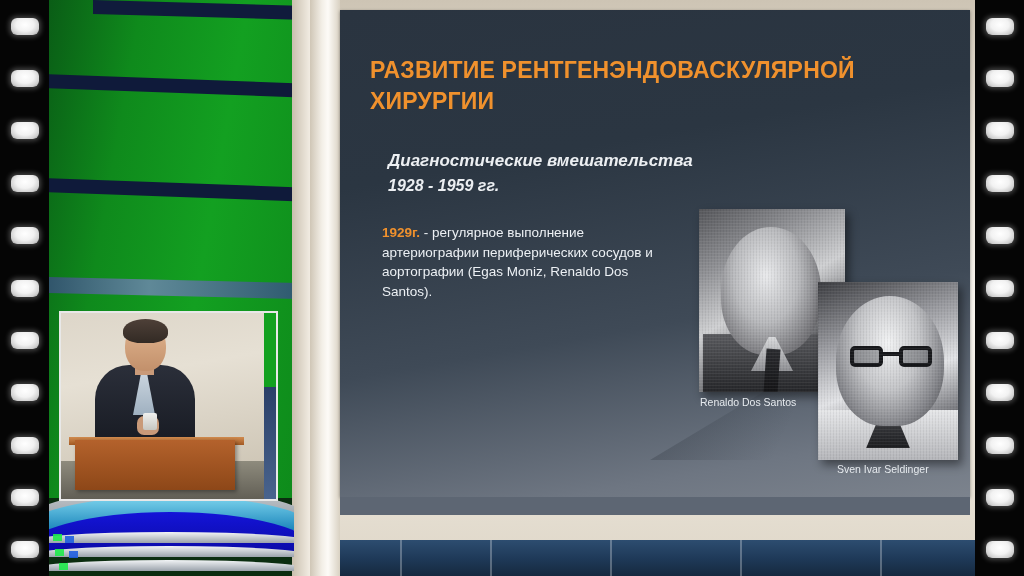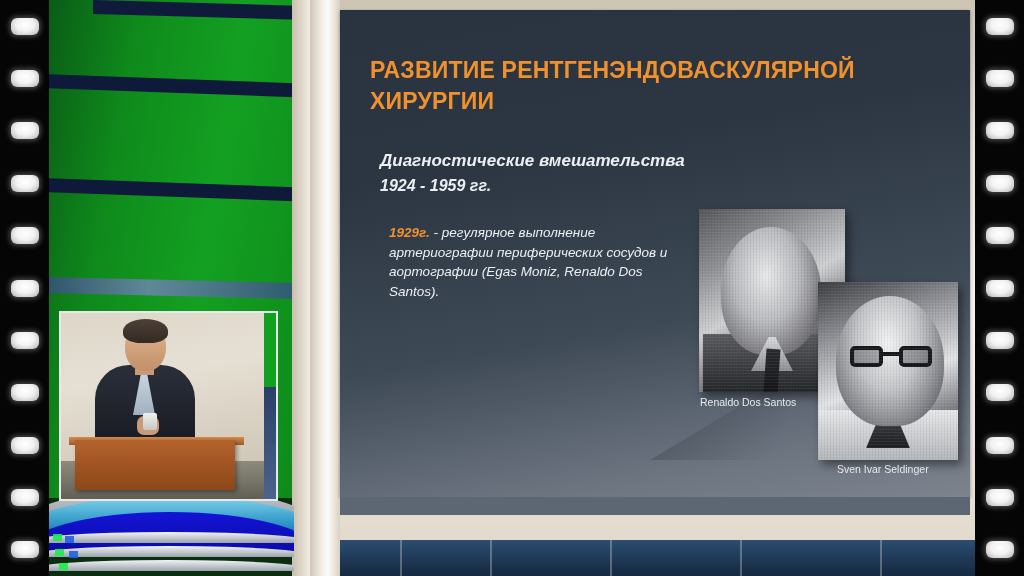"Диагностические вмешательства" .slide-sub { left: 40px -> 48px }
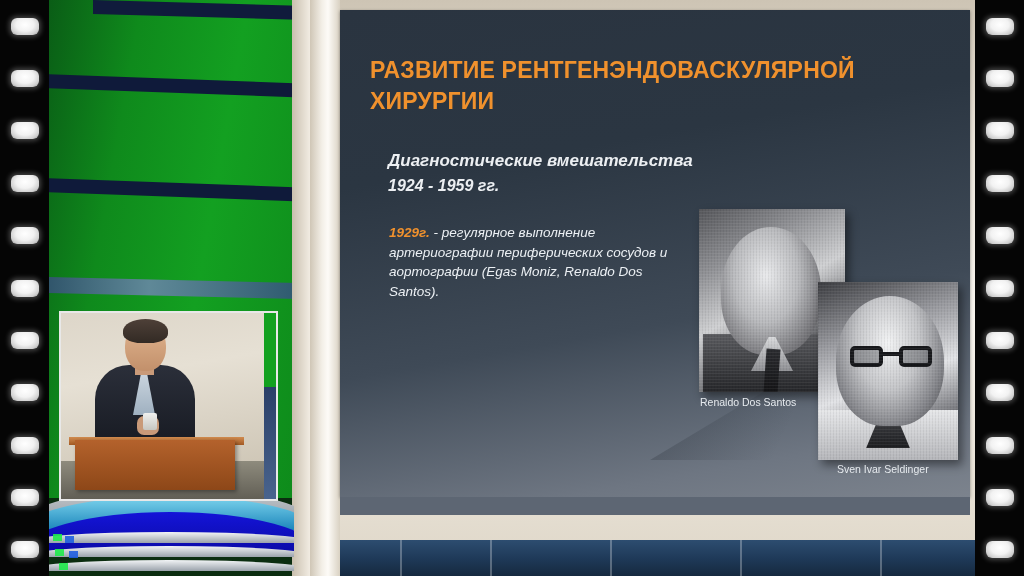"1924 - 1959 гг." div.l2 { text: 1924 -> 1928 }
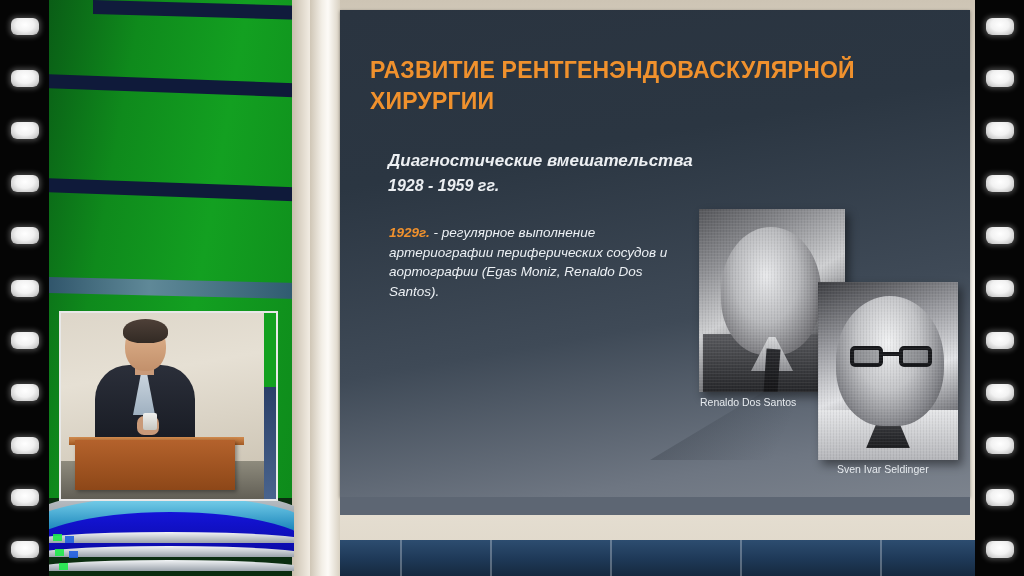"1929г. - регулярное выполнение" .para { font-style: italic -> none; left: 49px -> 42px }
